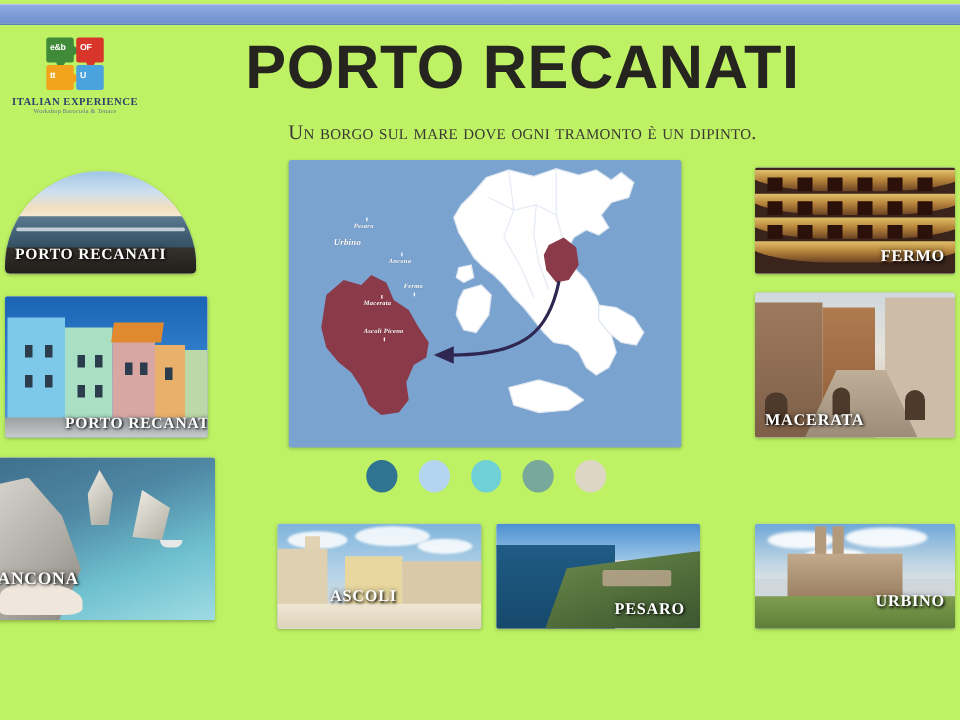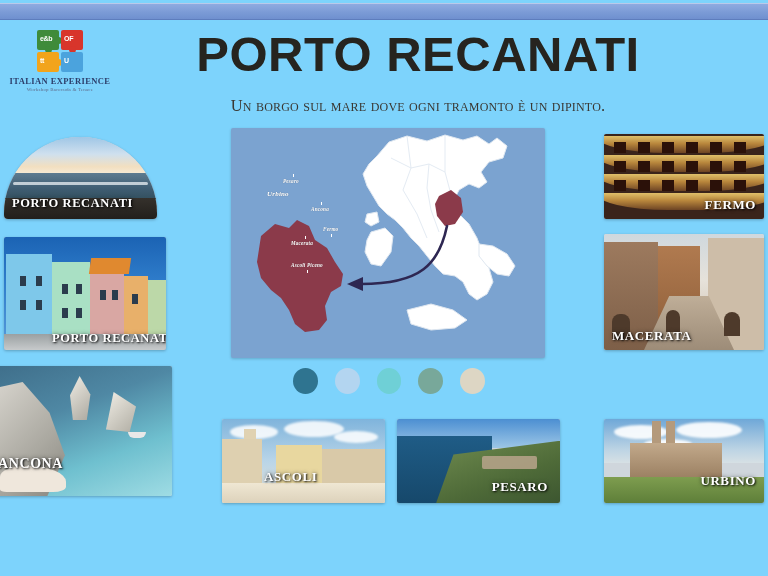"ITALIAN EXPERIENCE" .page { background: #7dd3fc -> #bef264 }
